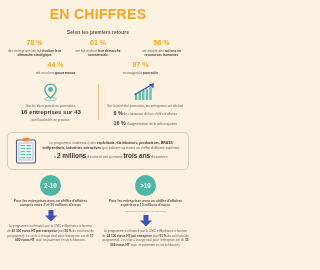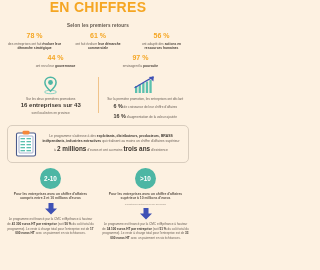"EN CHIFFRES" .title { padding-top: none -> 7px }
